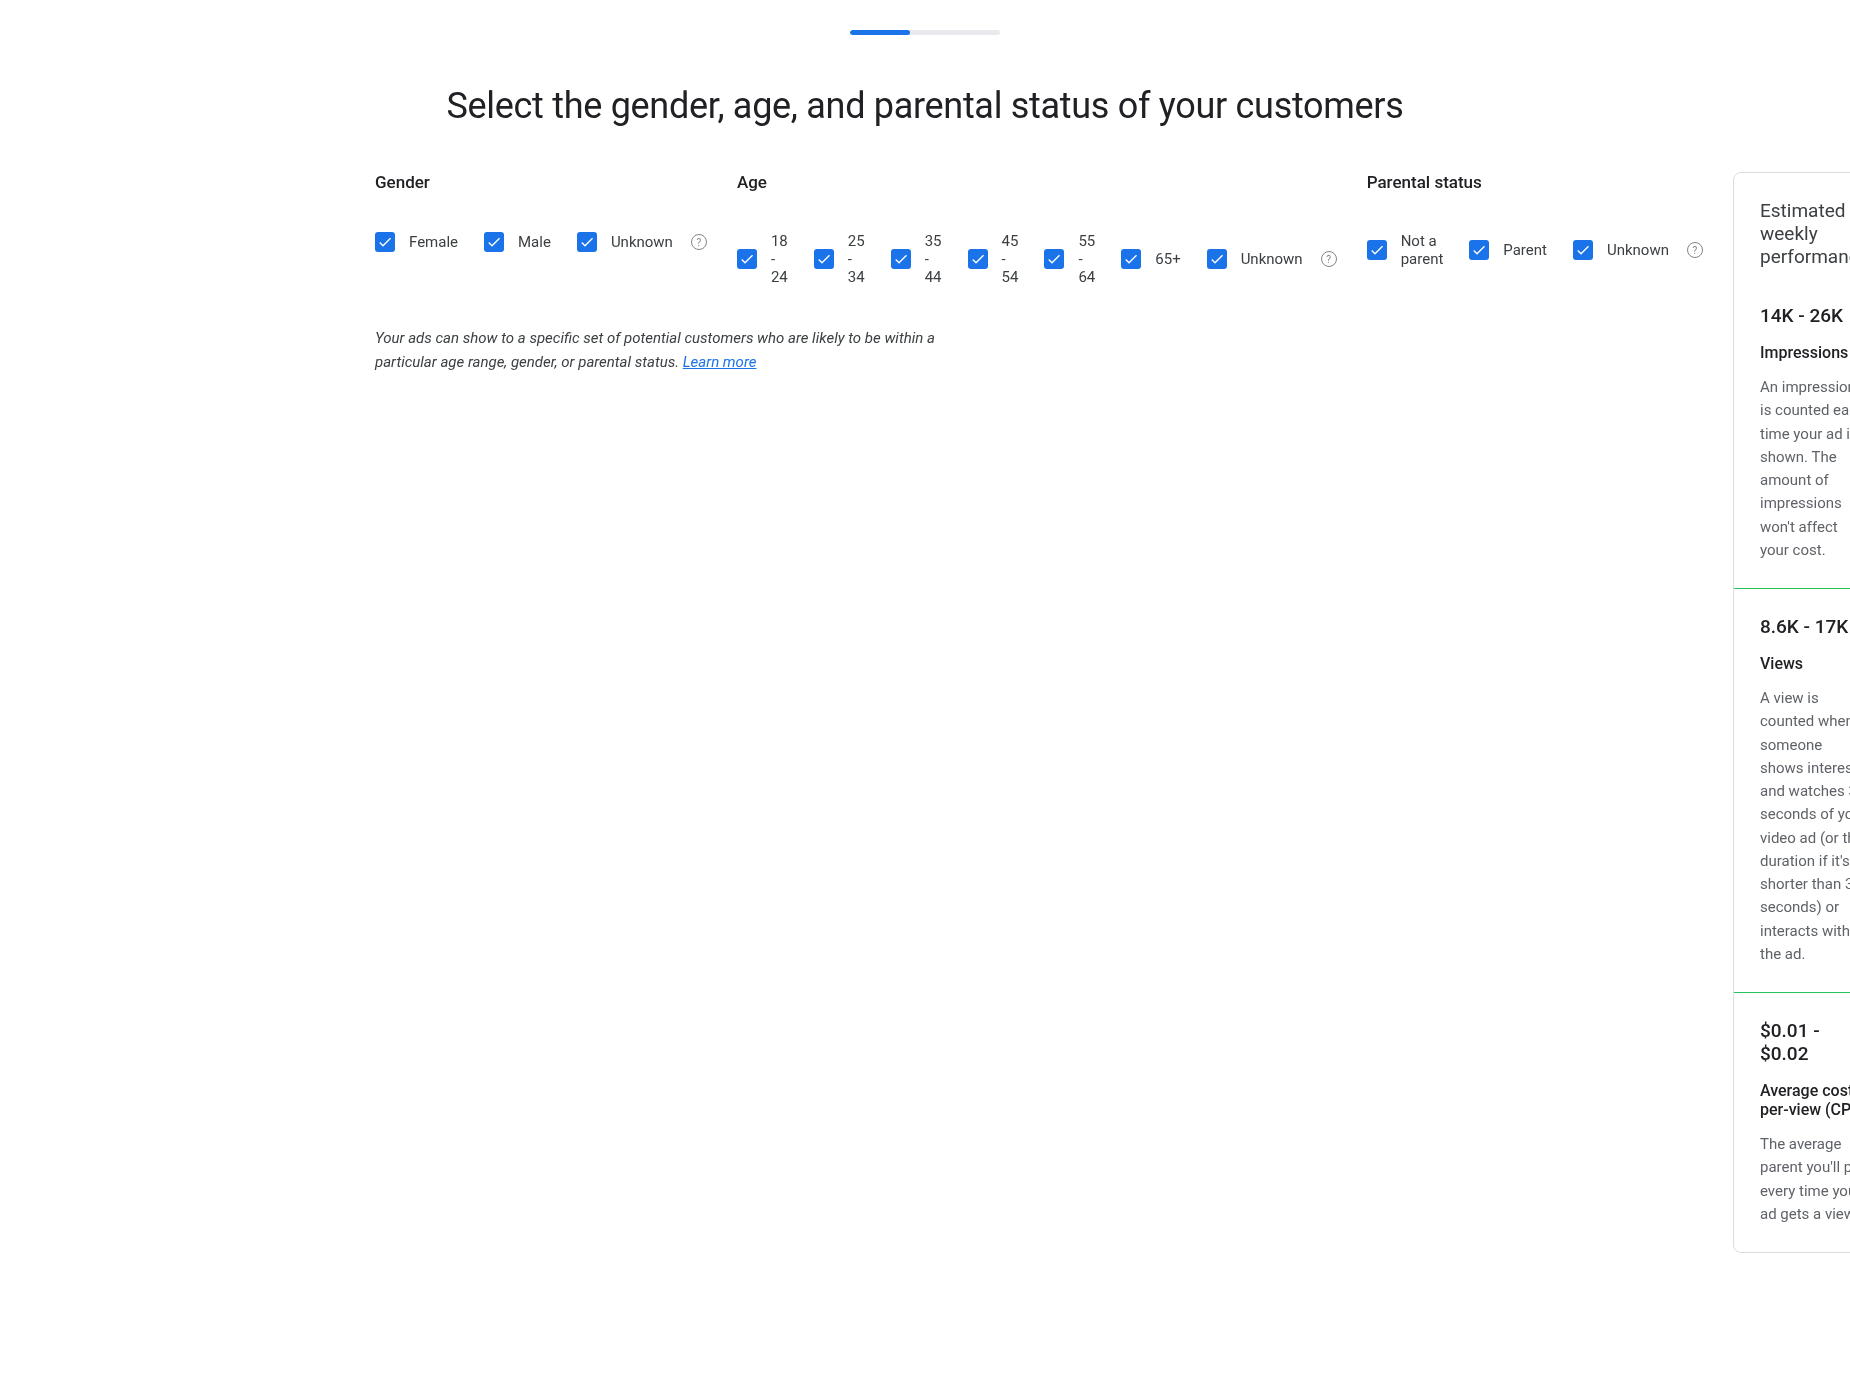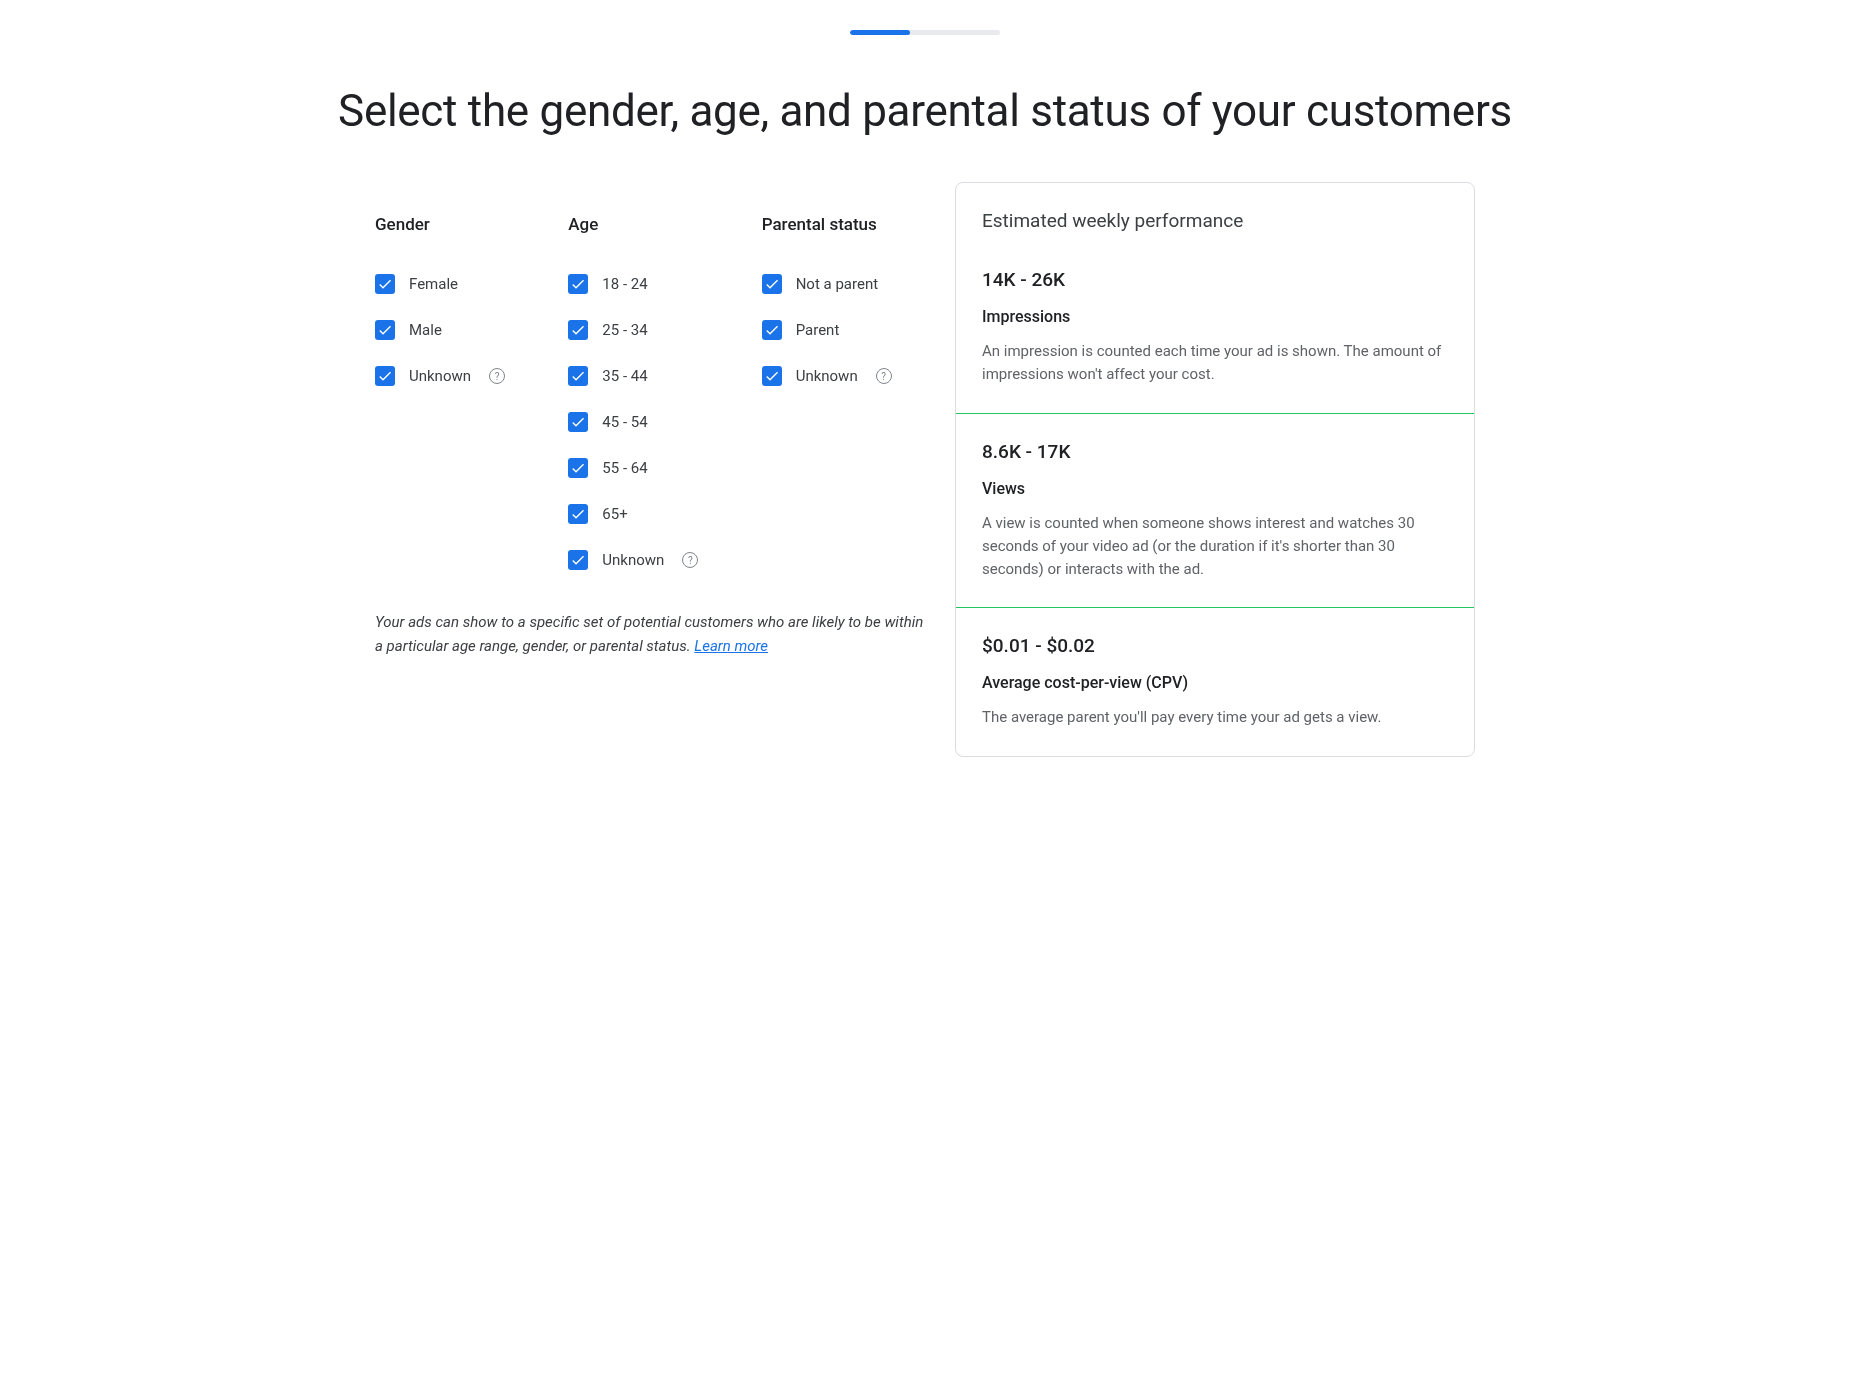"Select the gender, age, and" .page-title { font-size: 44px -> 36px }
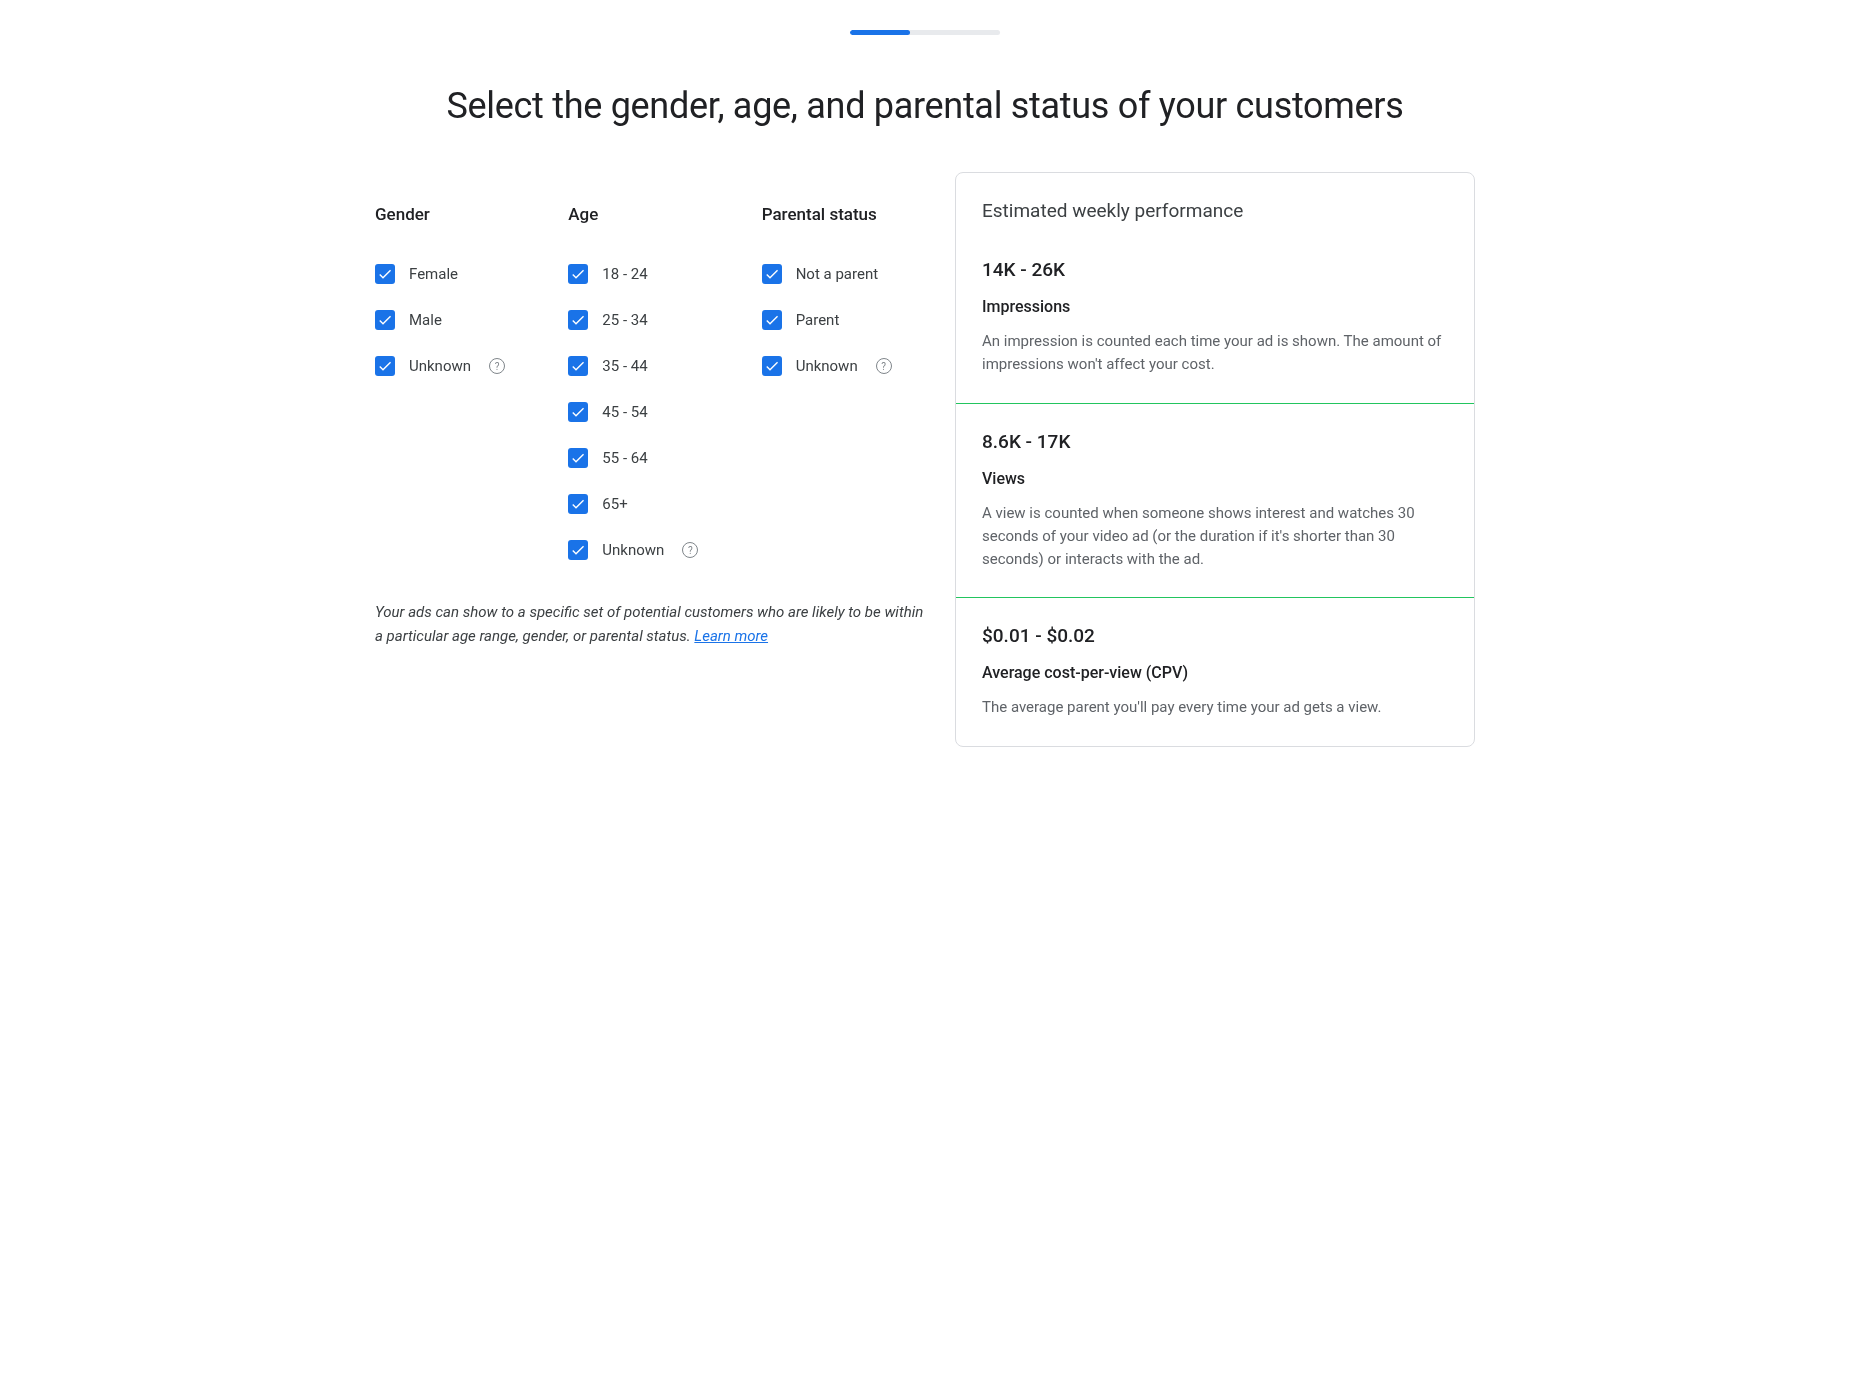"Gender" .column-heading { margin-top: 32px -> none }
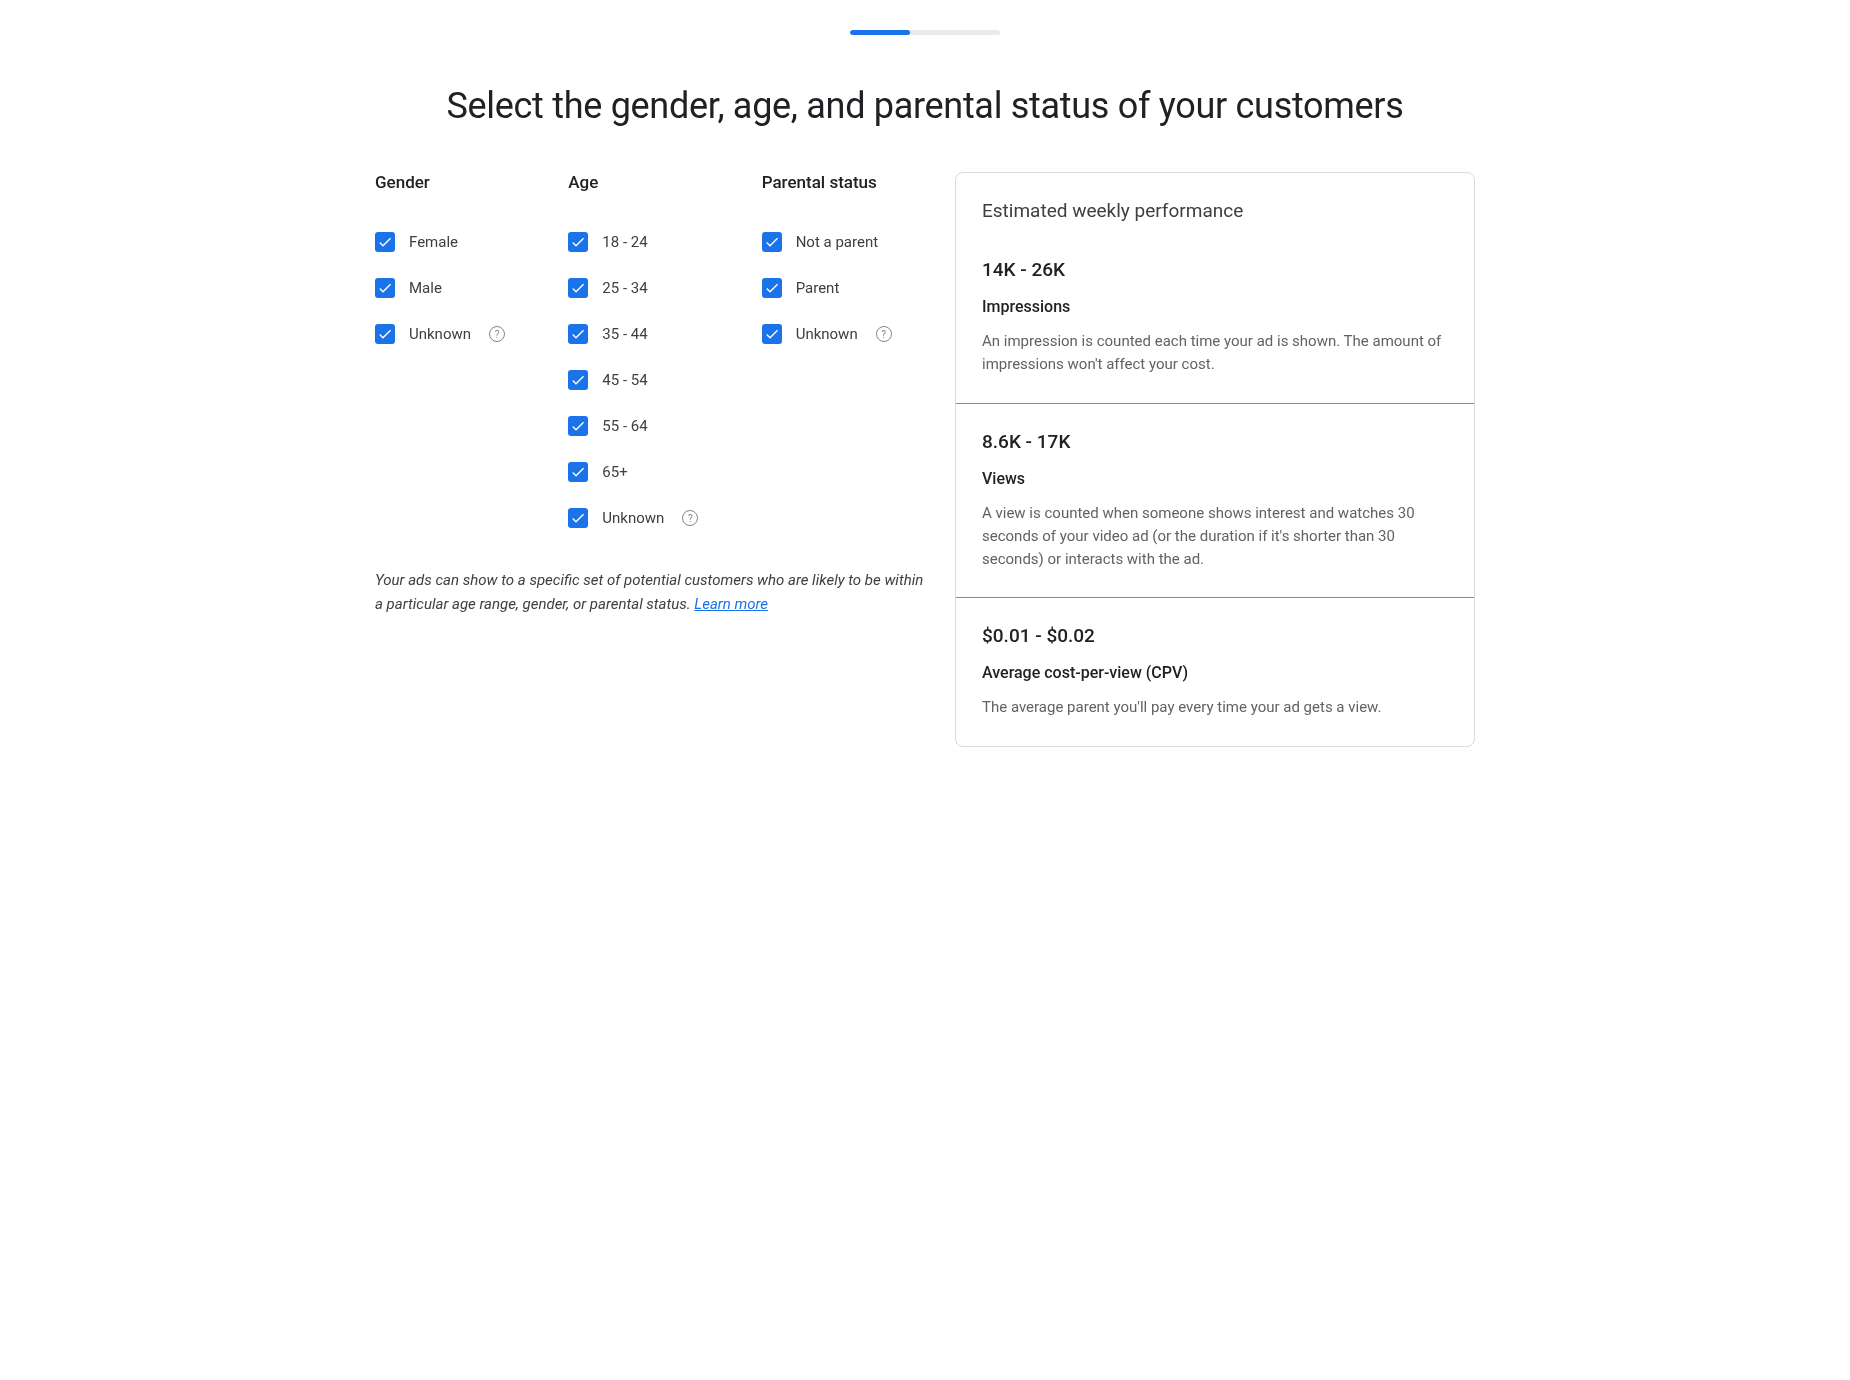"Female" .checkbox-list { flex-direction: column -> row }
